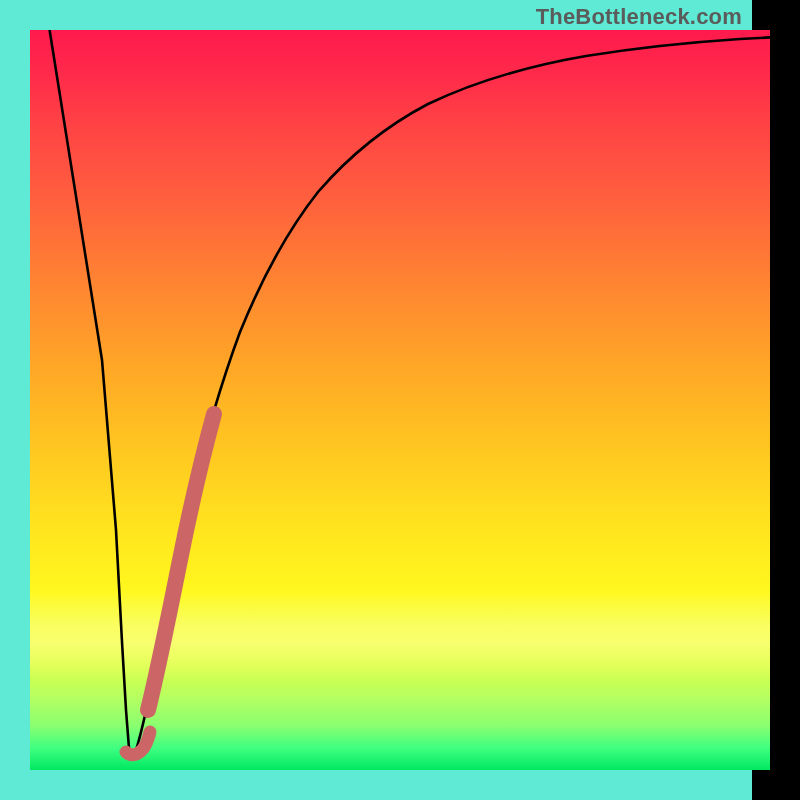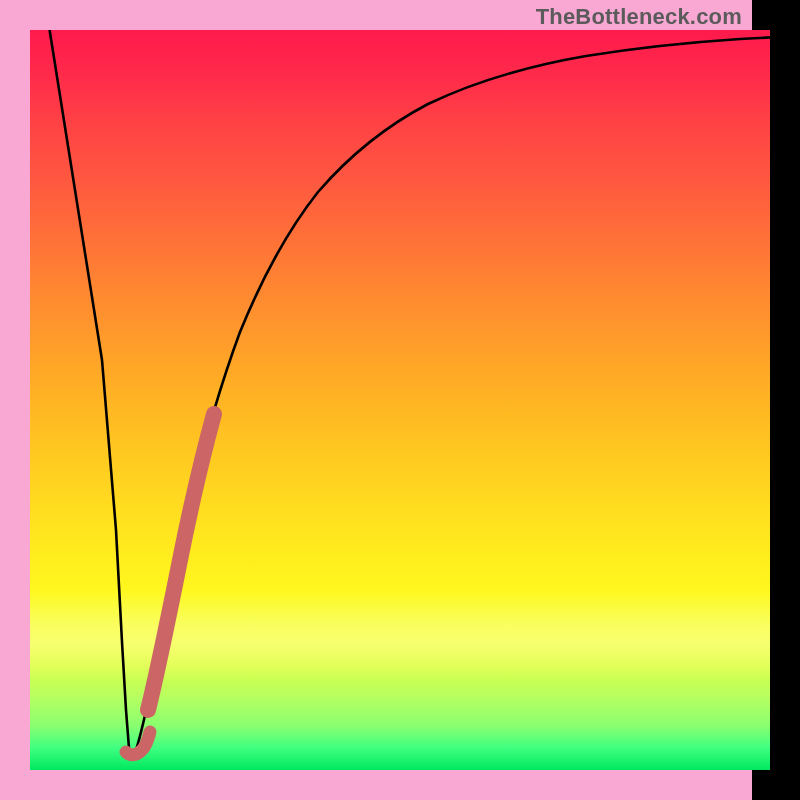"TheBottleneck.com" .frame { background: #f9a8d4 -> #5eead4 }
